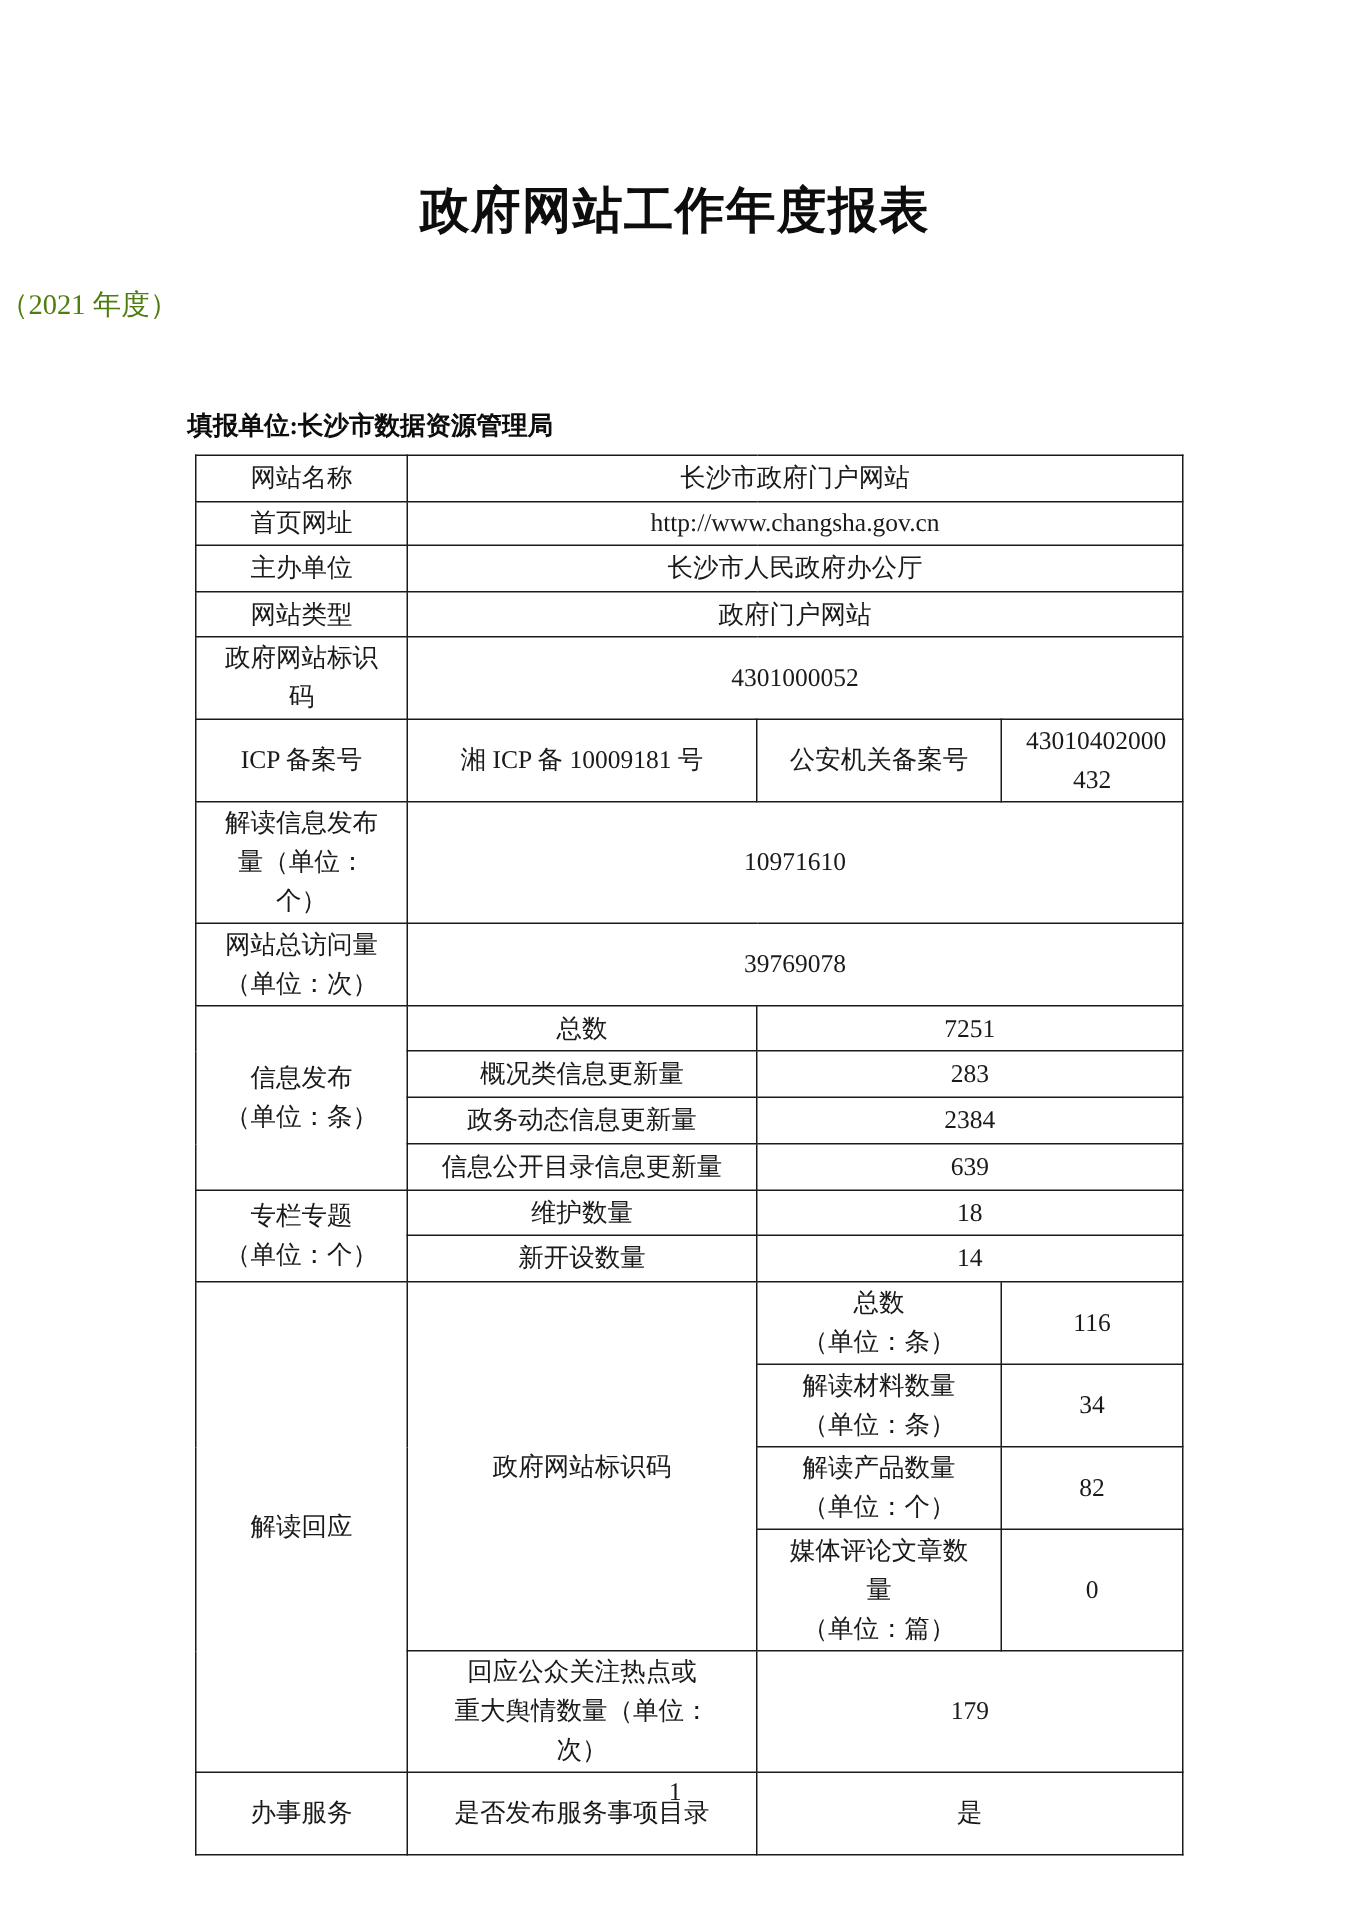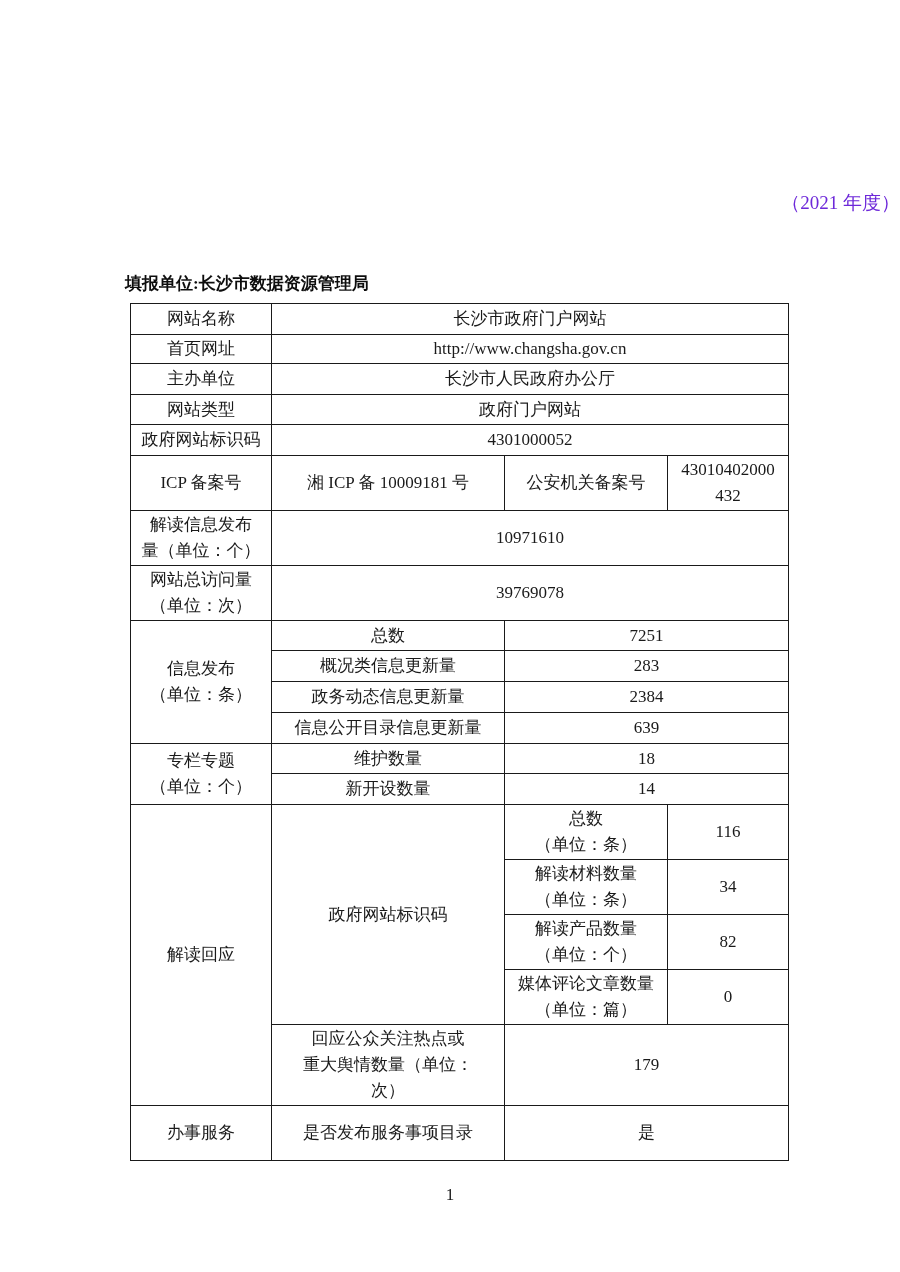"政府网站工作年度报表" div.doc-title { html: none -> <div>政府网站工作年度报表</div> }
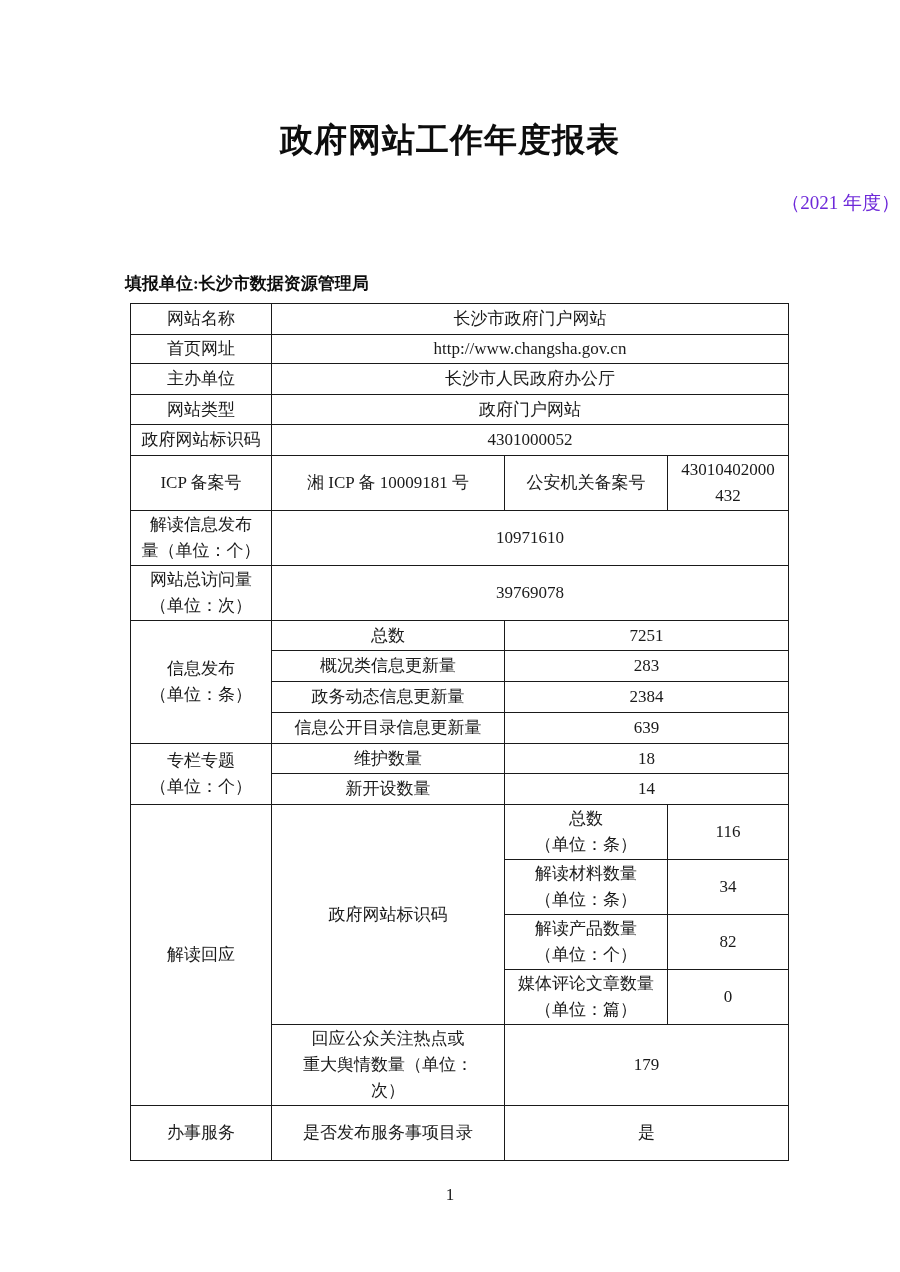"（2021 年度）" .doc-subtitle { color: #6d28d9 -> #4d7c0f; text-align: right -> left }
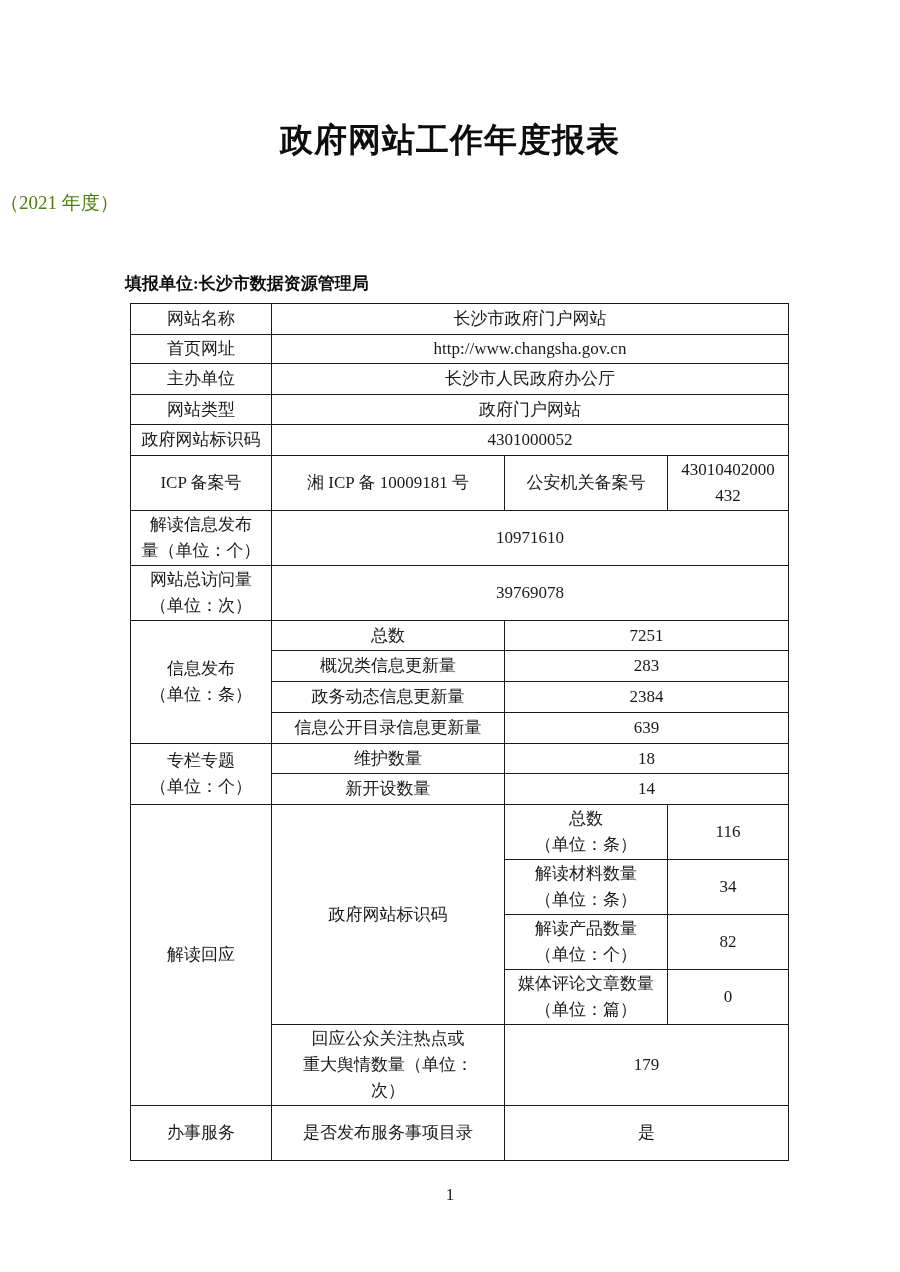"网站名称" table.report td { padding: 1px 4px -> 1px 16px }
